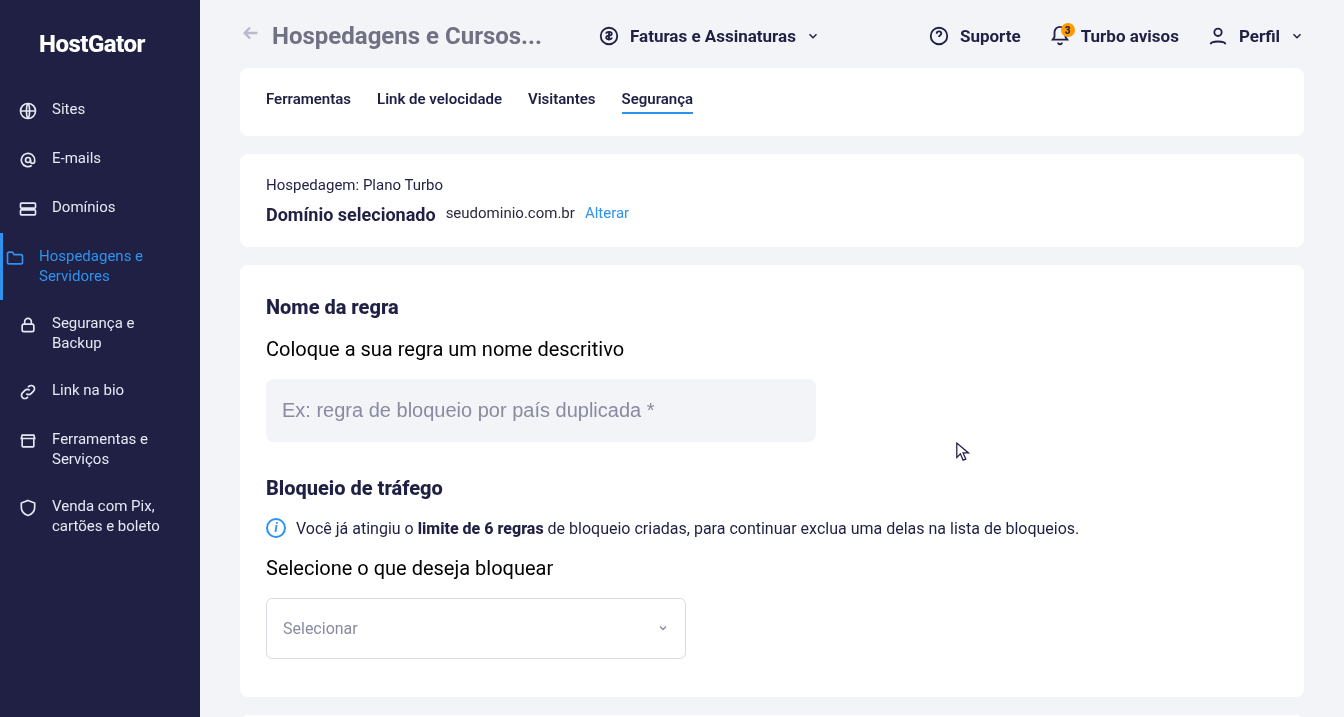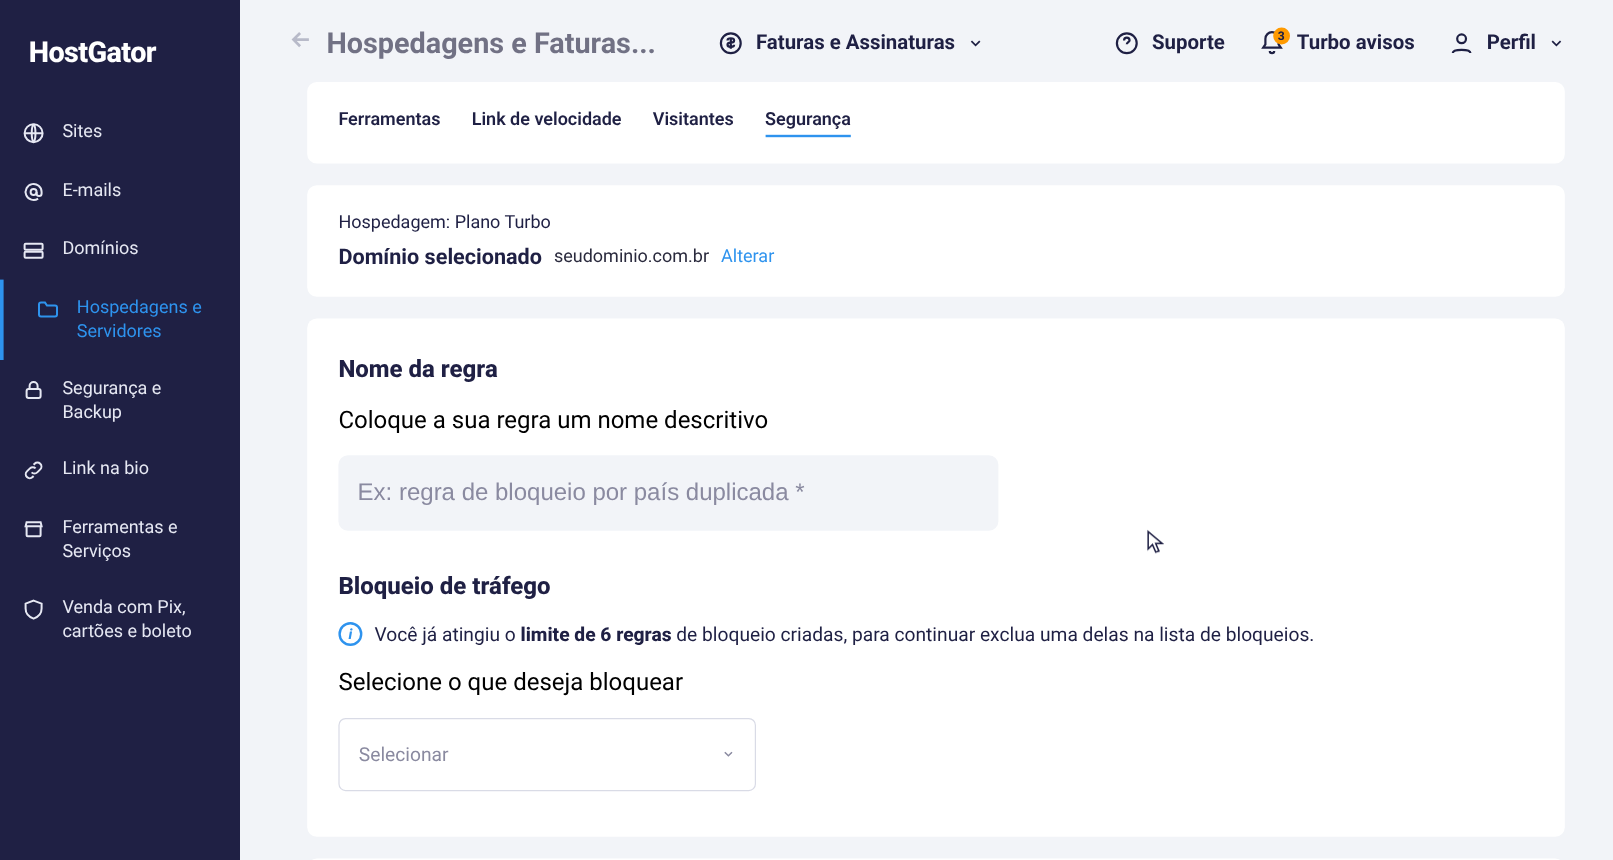"HostGator" .logo { margin-left: none -> 15px }
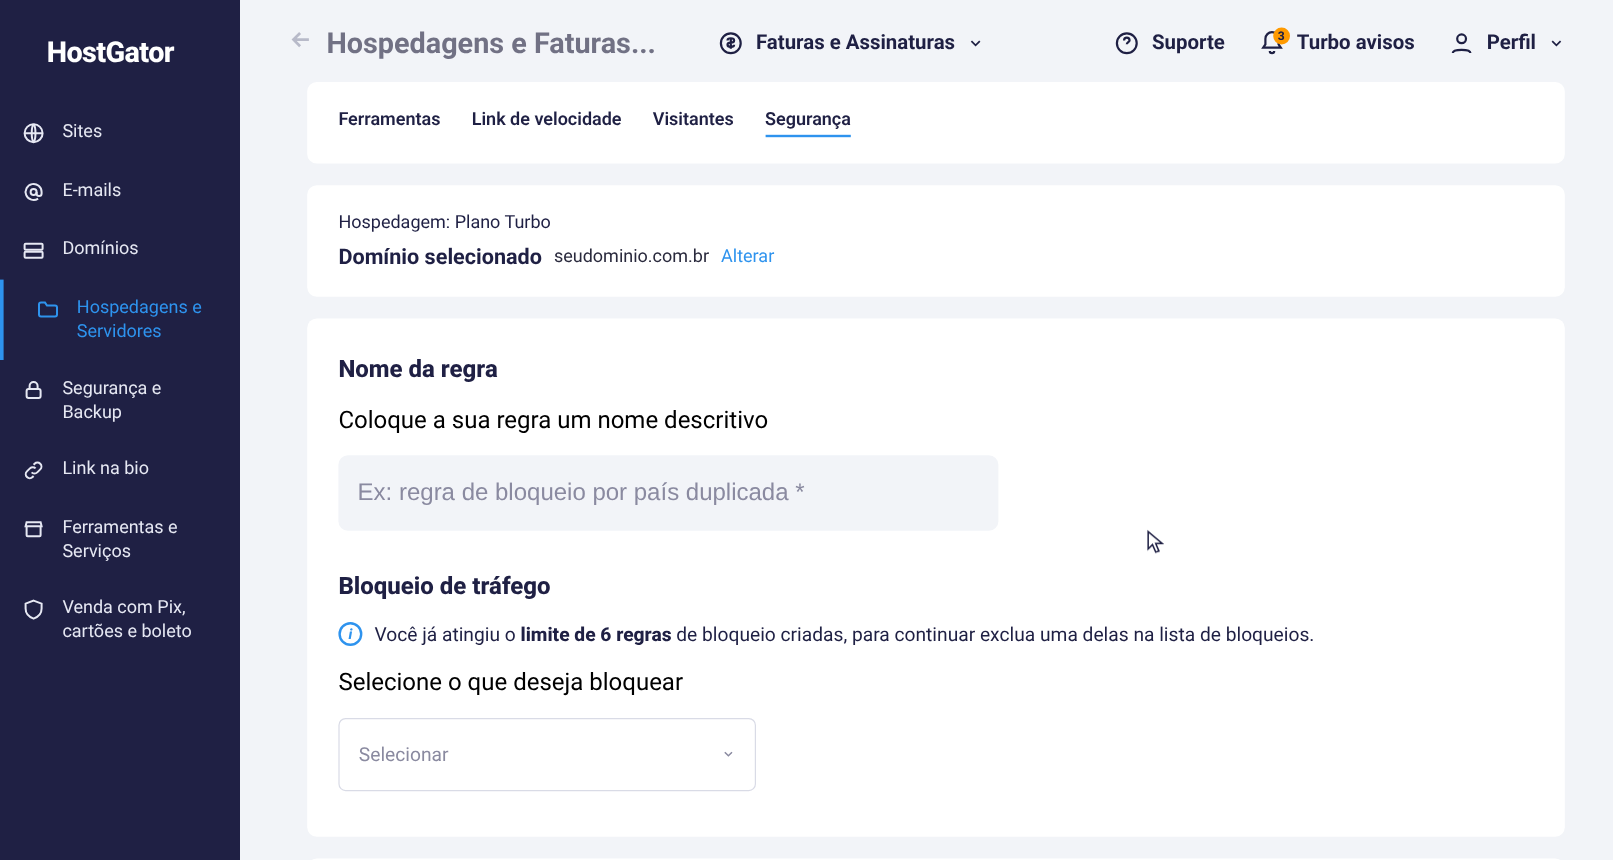"Hospedagens e Faturas..." span.title { text: Faturas -> Cursos }
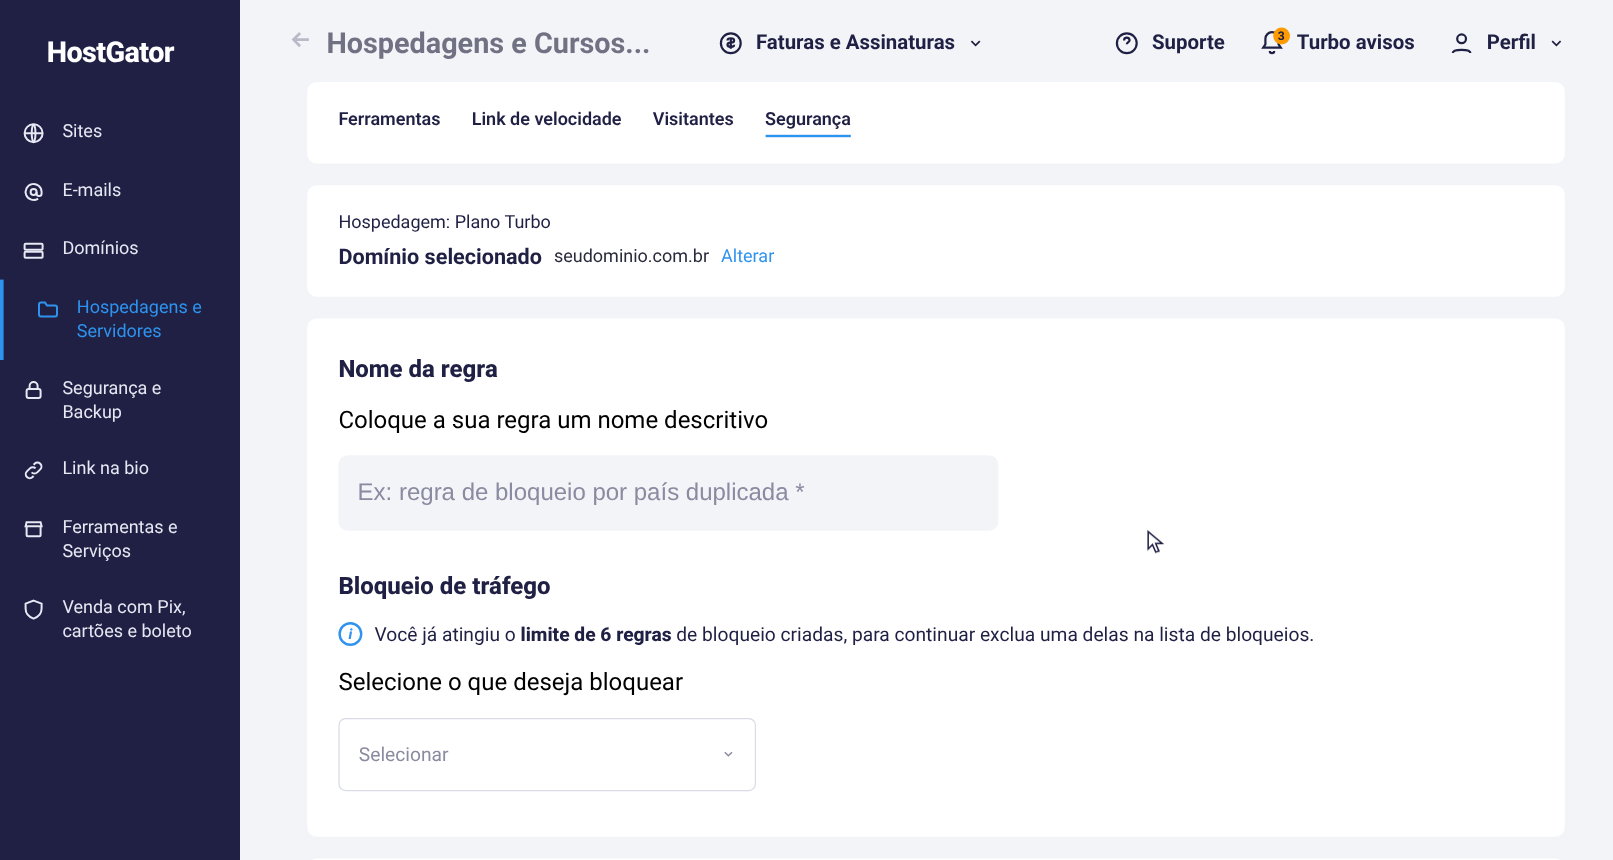"Ferramentas" .content { padding: 0 40px 40px 56px -> 0 40px 40px 40px }
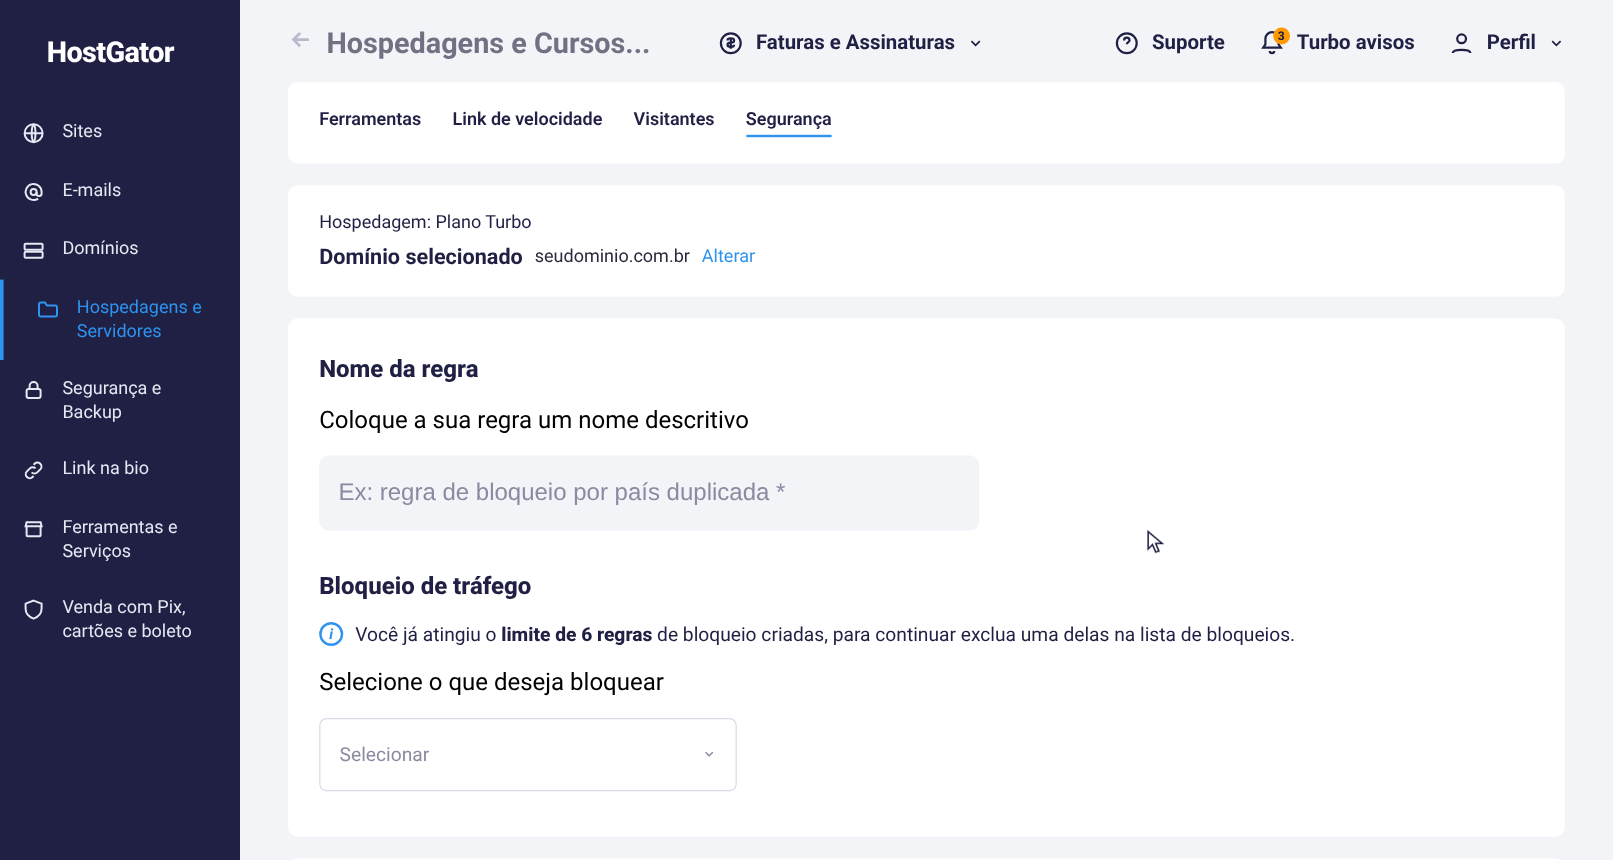"Hospedagens e Servidores" .sidebar-item.active { padding-left: 27px -> 2px }
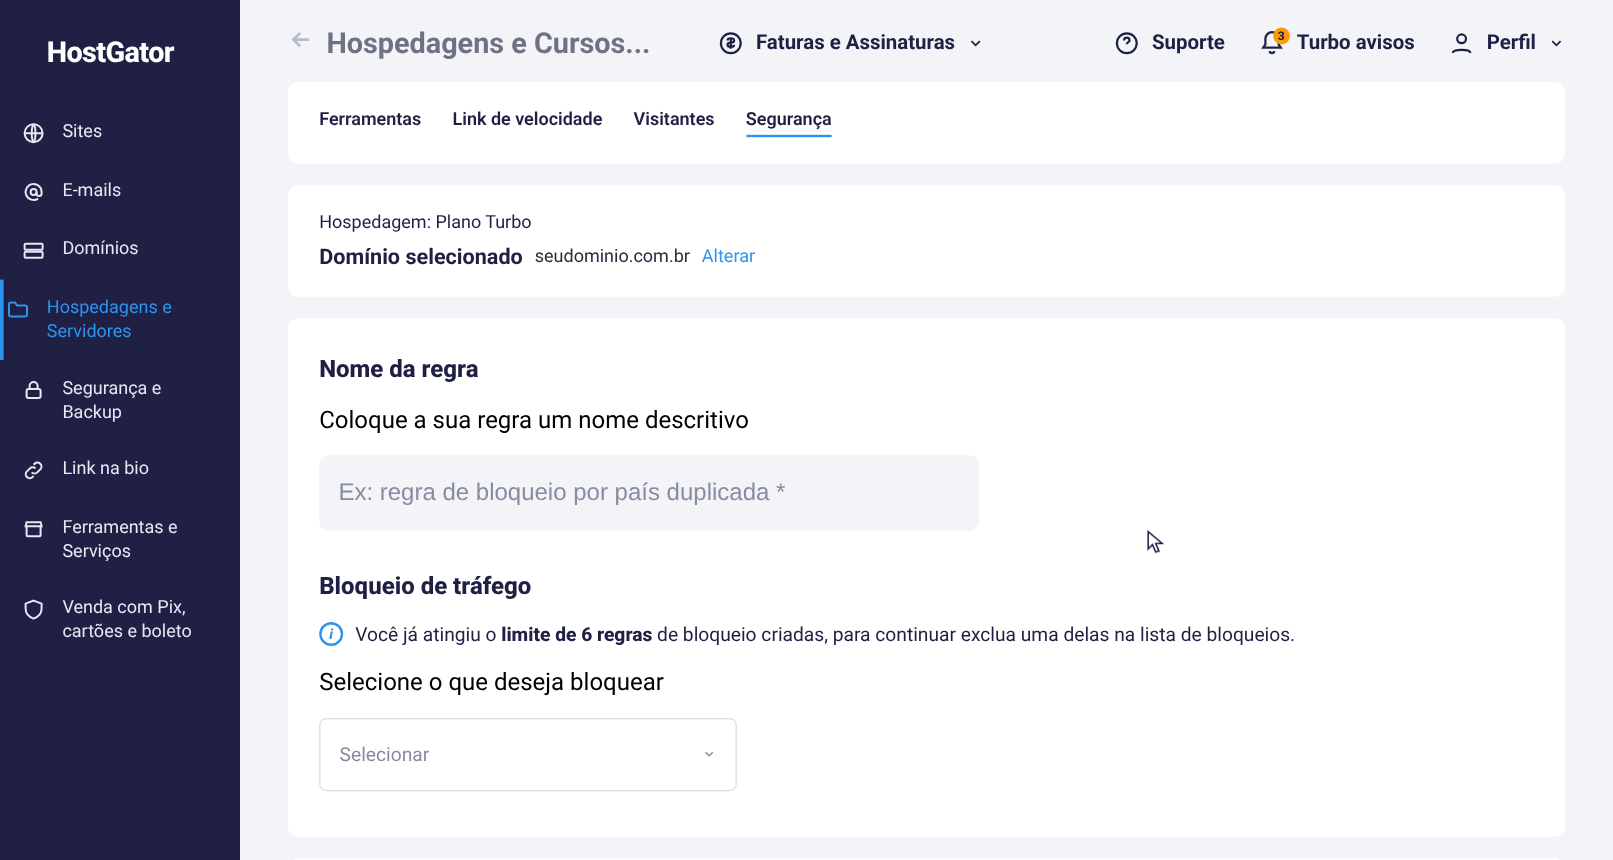"Selecionar" .select-box { width: 348px -> 420px }
